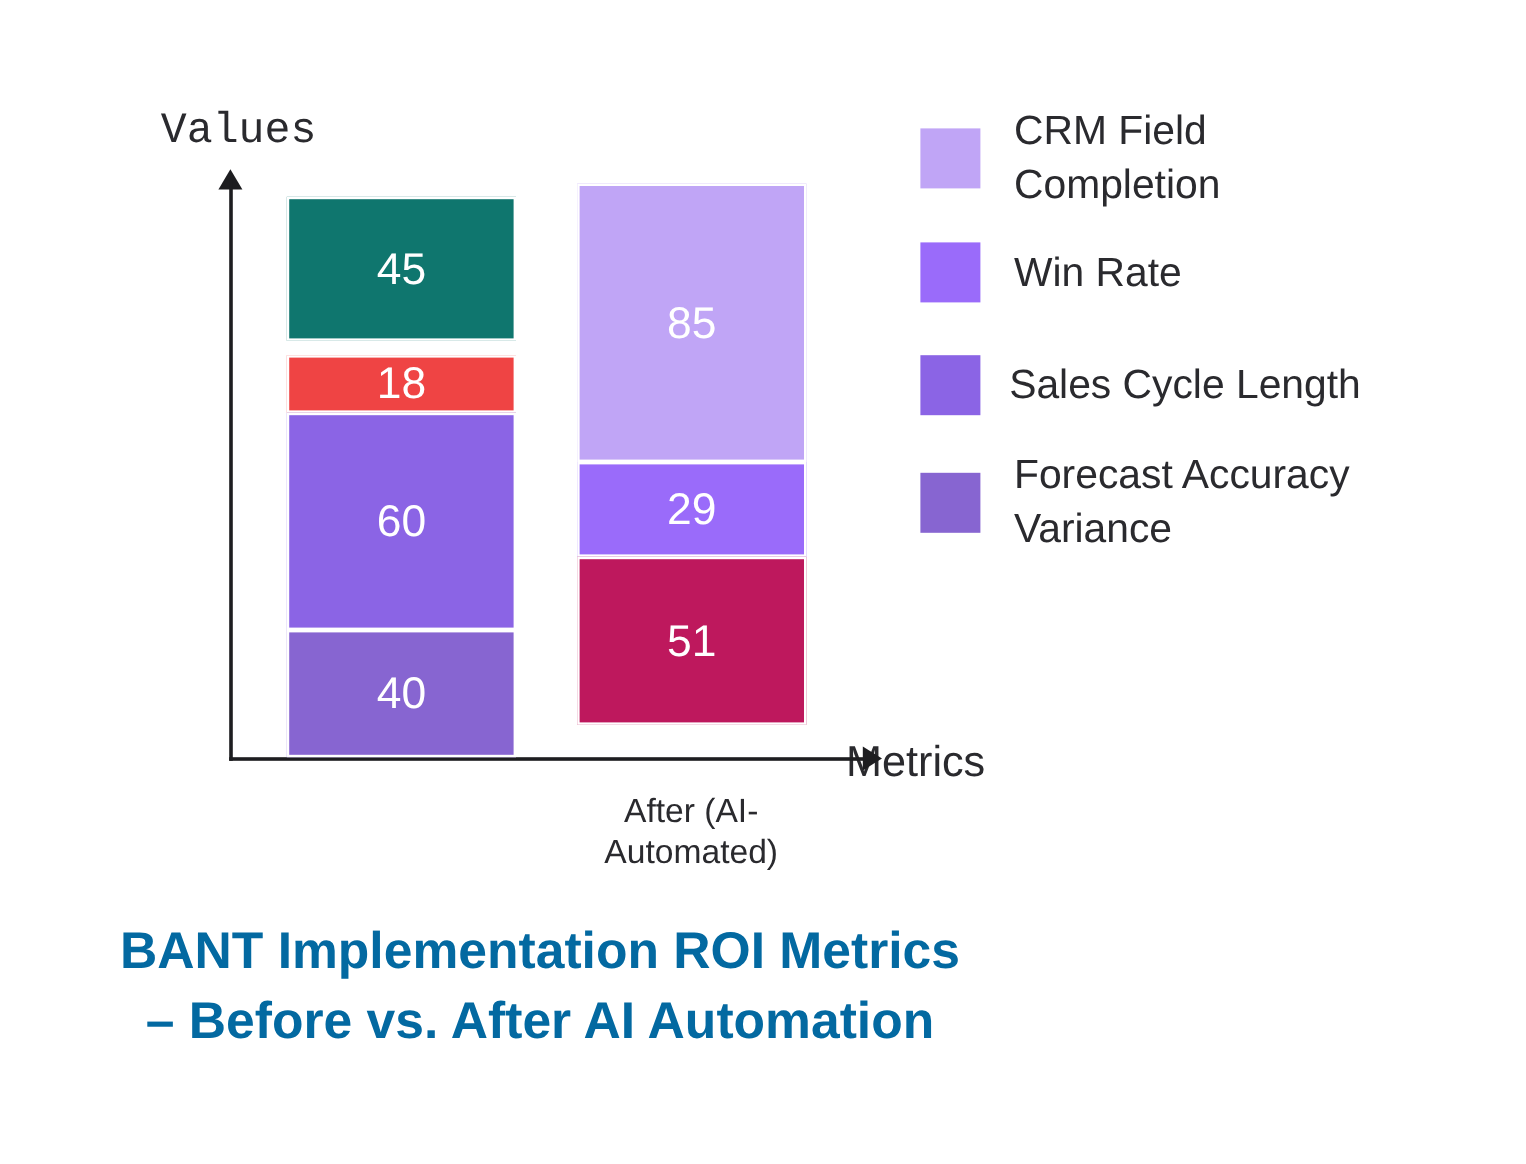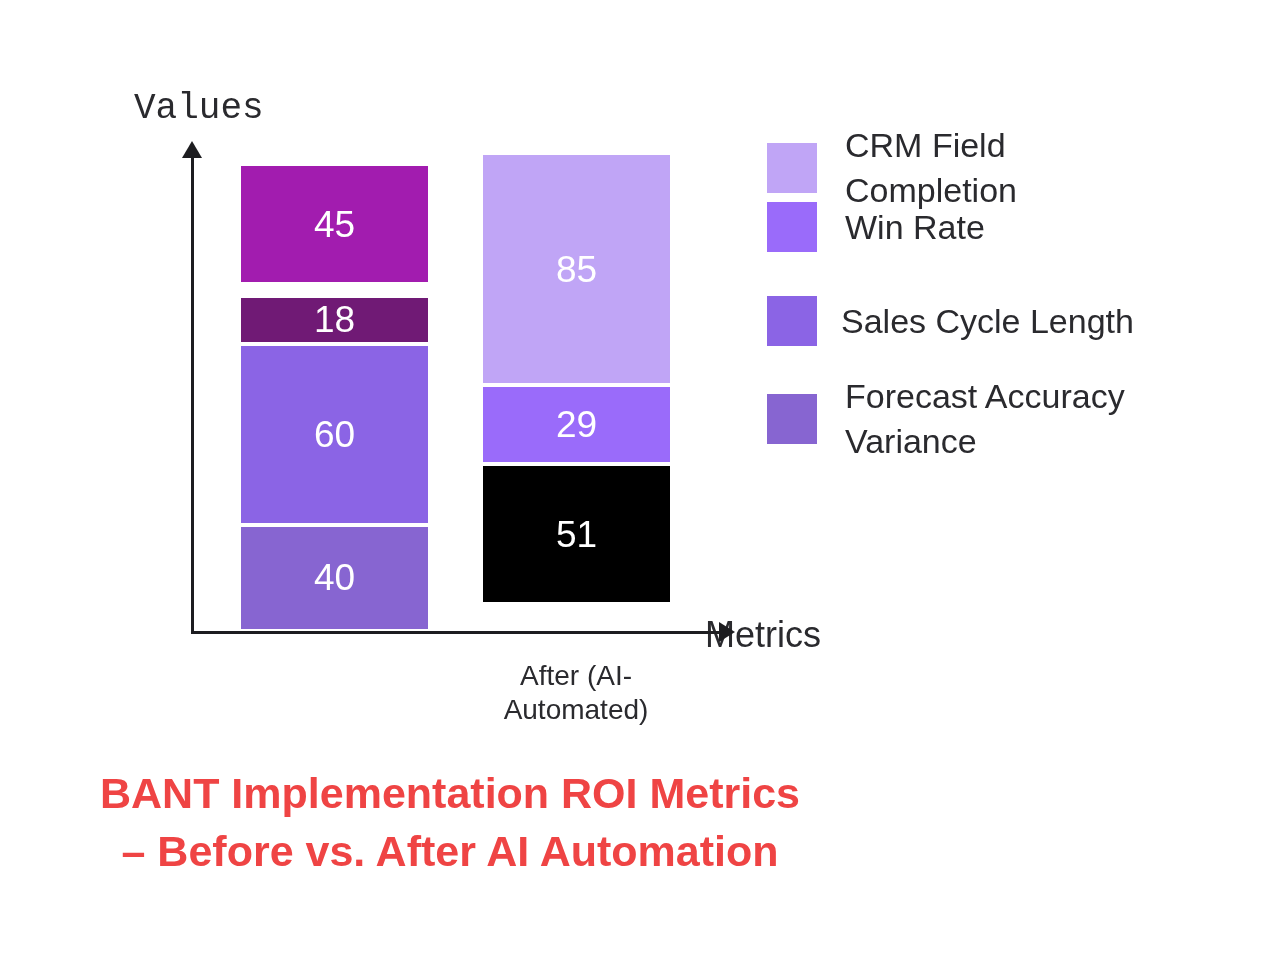"CRM Field" .legend-row-1 { margin-top: 36px -> none }
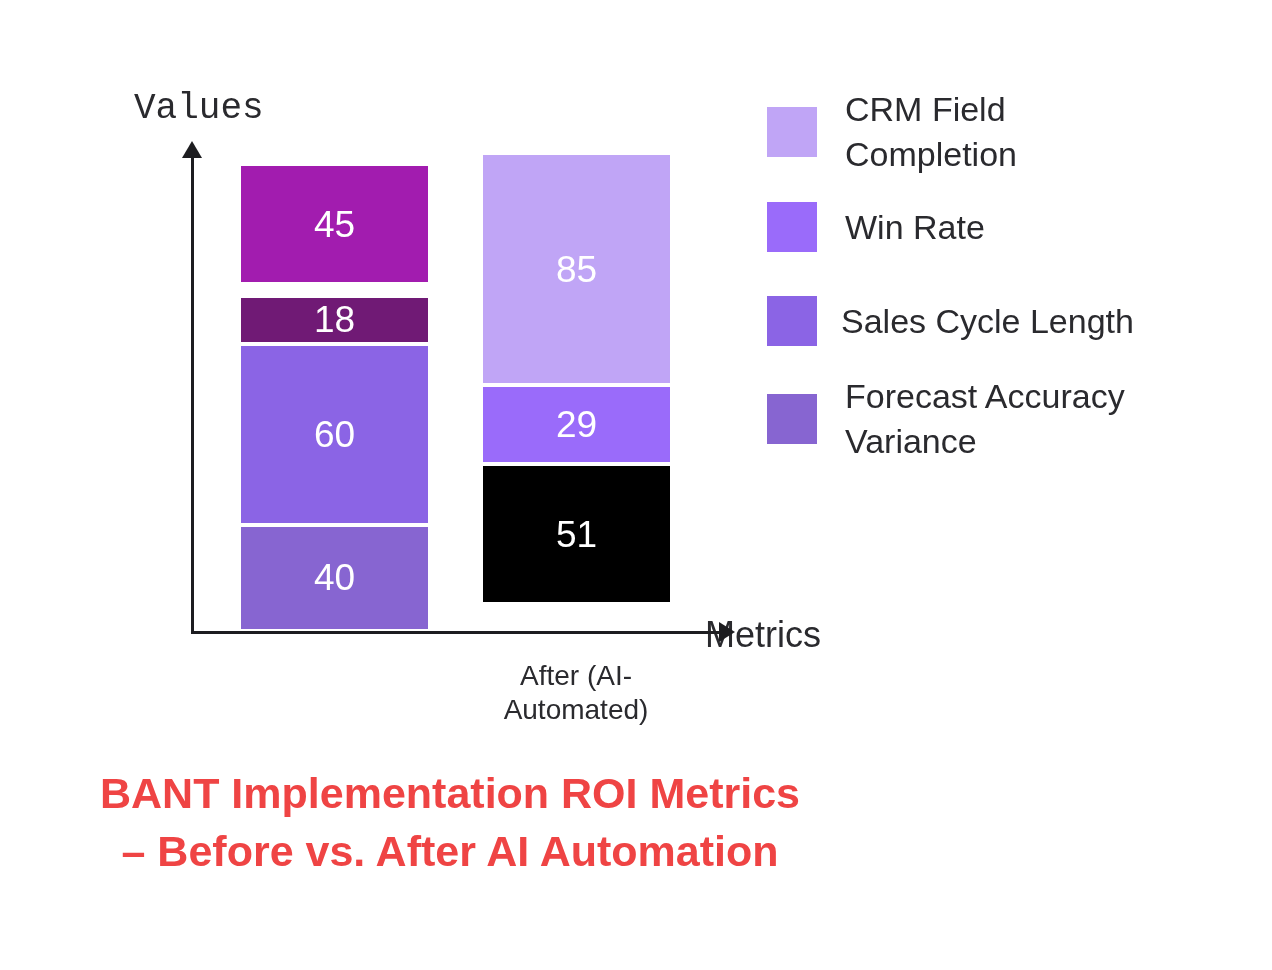"45" div.bar-segment { background: #a21caf -> #0f766e }
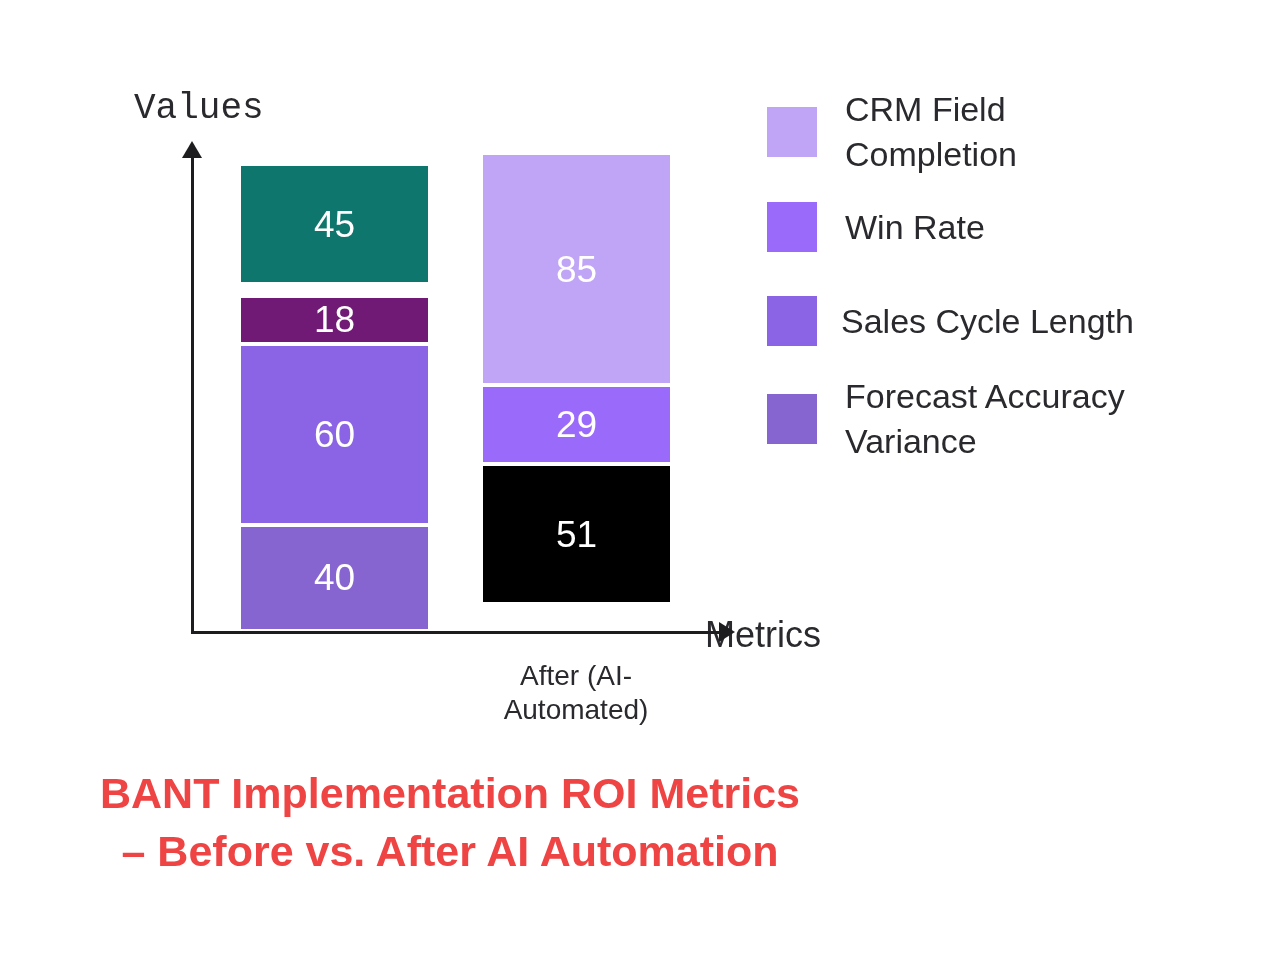"18" div.bar-segment { background: #701a75 -> #ef4444 }
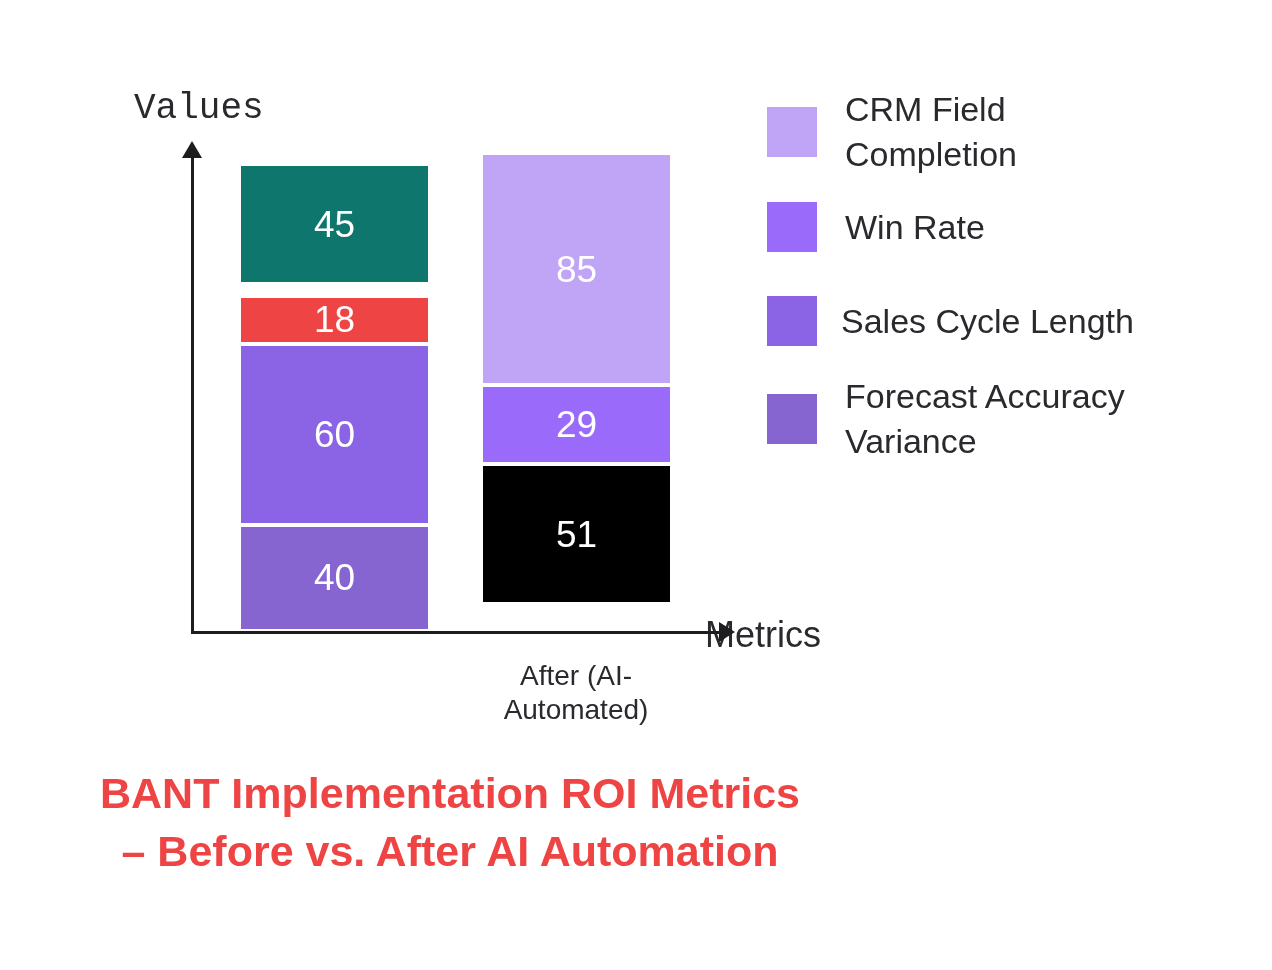"51" div.bar-segment { background: #000000 -> #be185d }
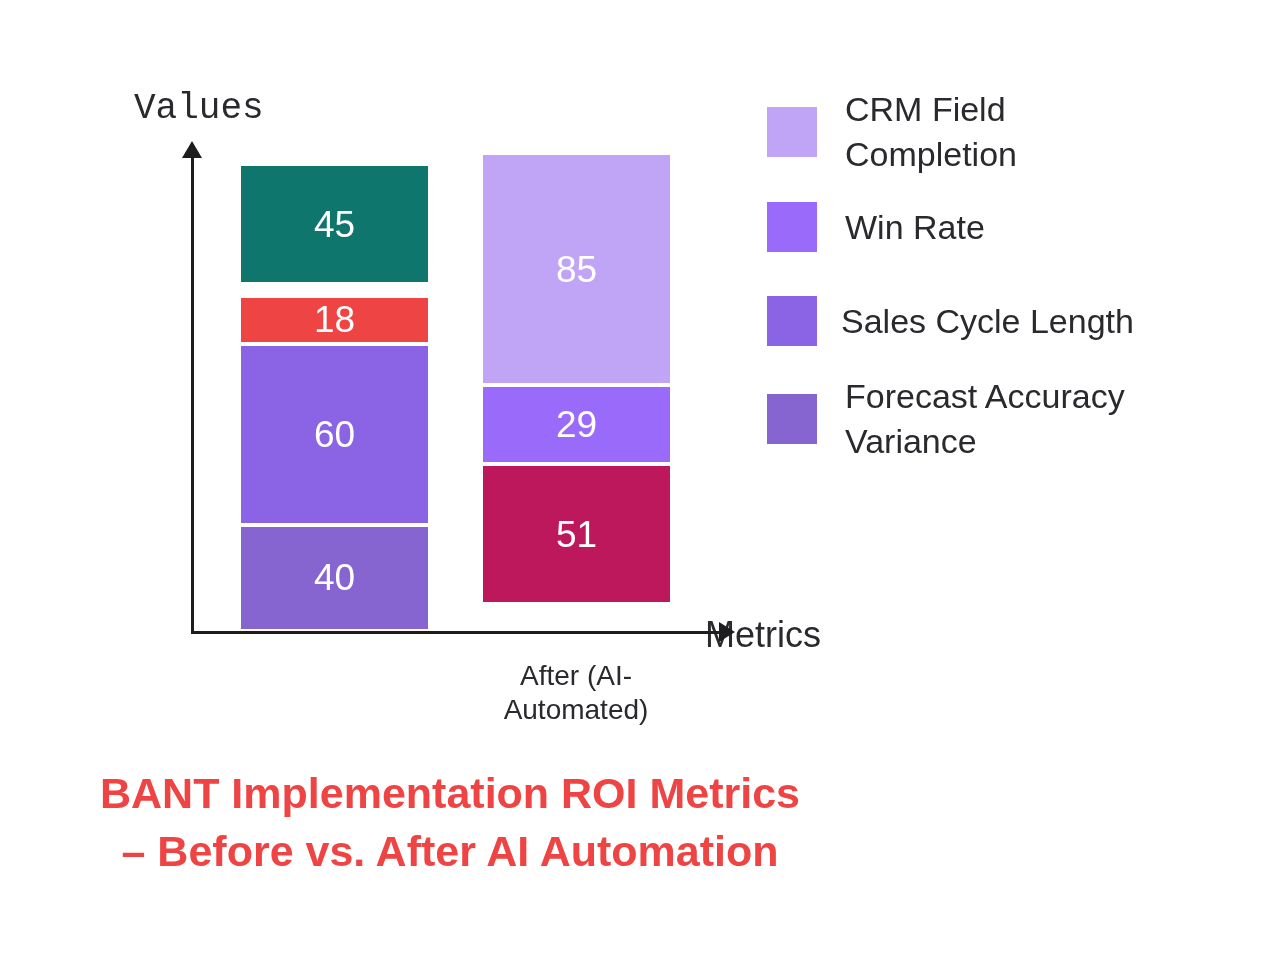"BANT Implementation ROI Metrics" .chart-title { color: #ef4444 -> #0369a1 }
